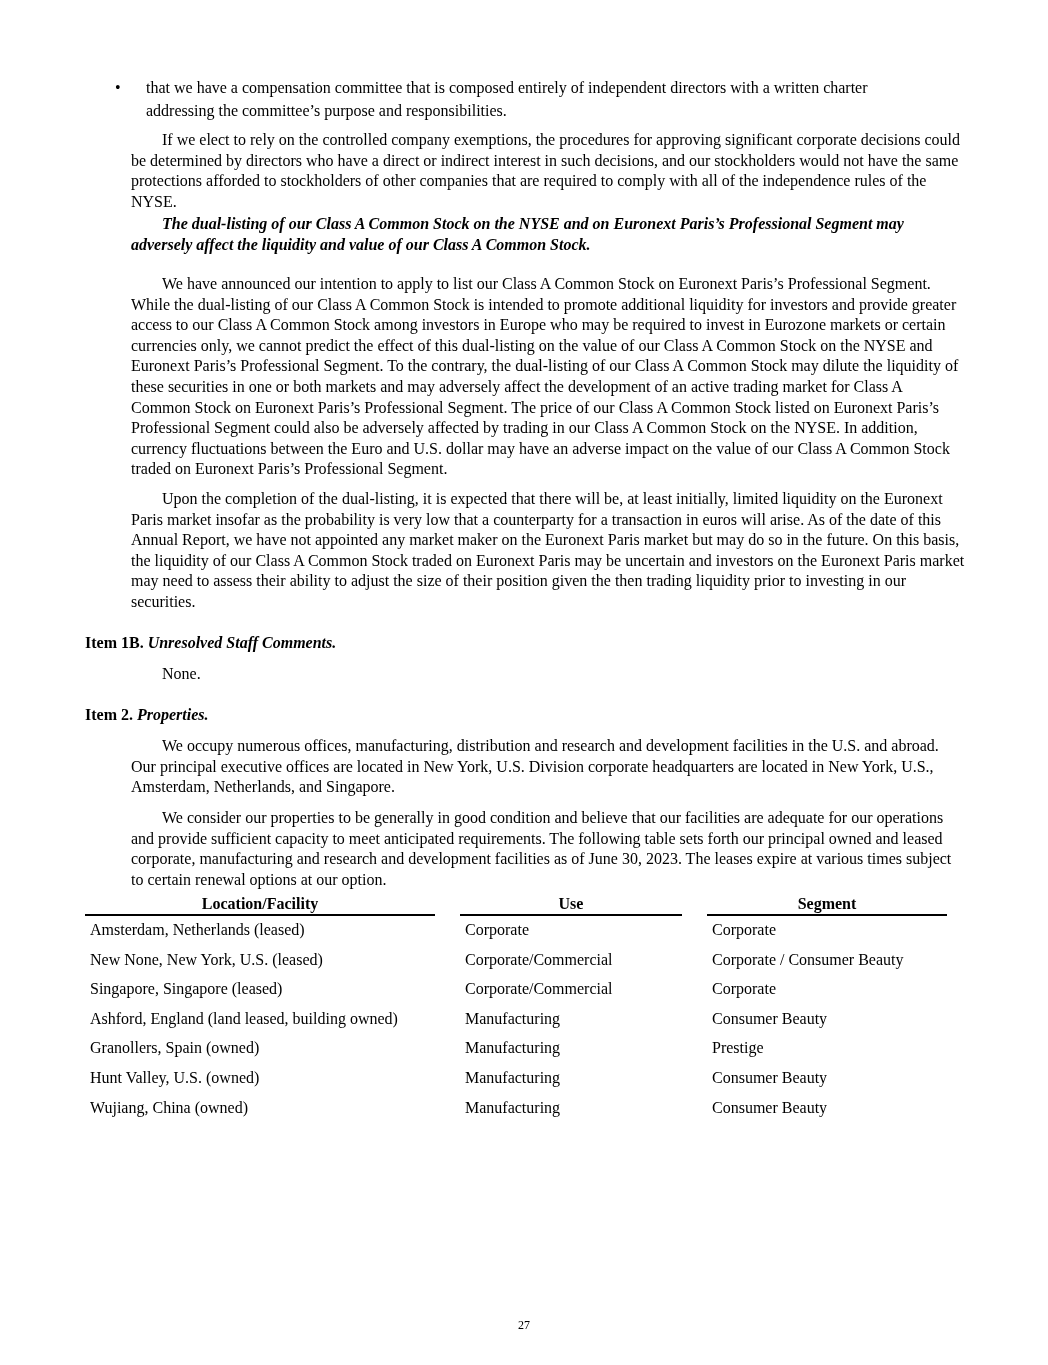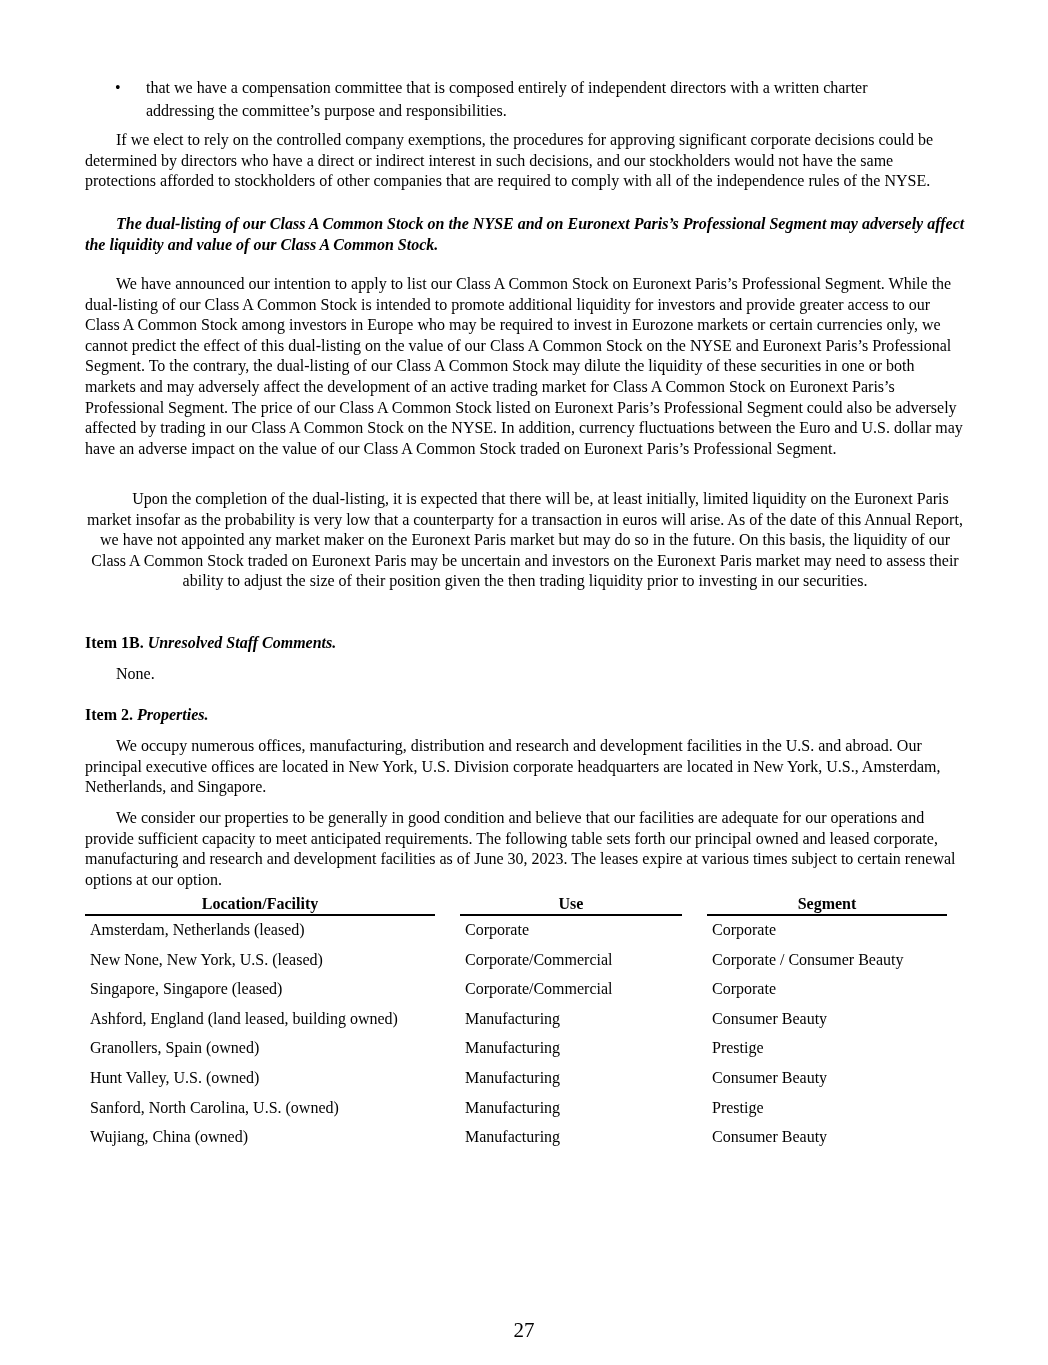"If we elect to rely" .indent { margin-left: none -> 46px }
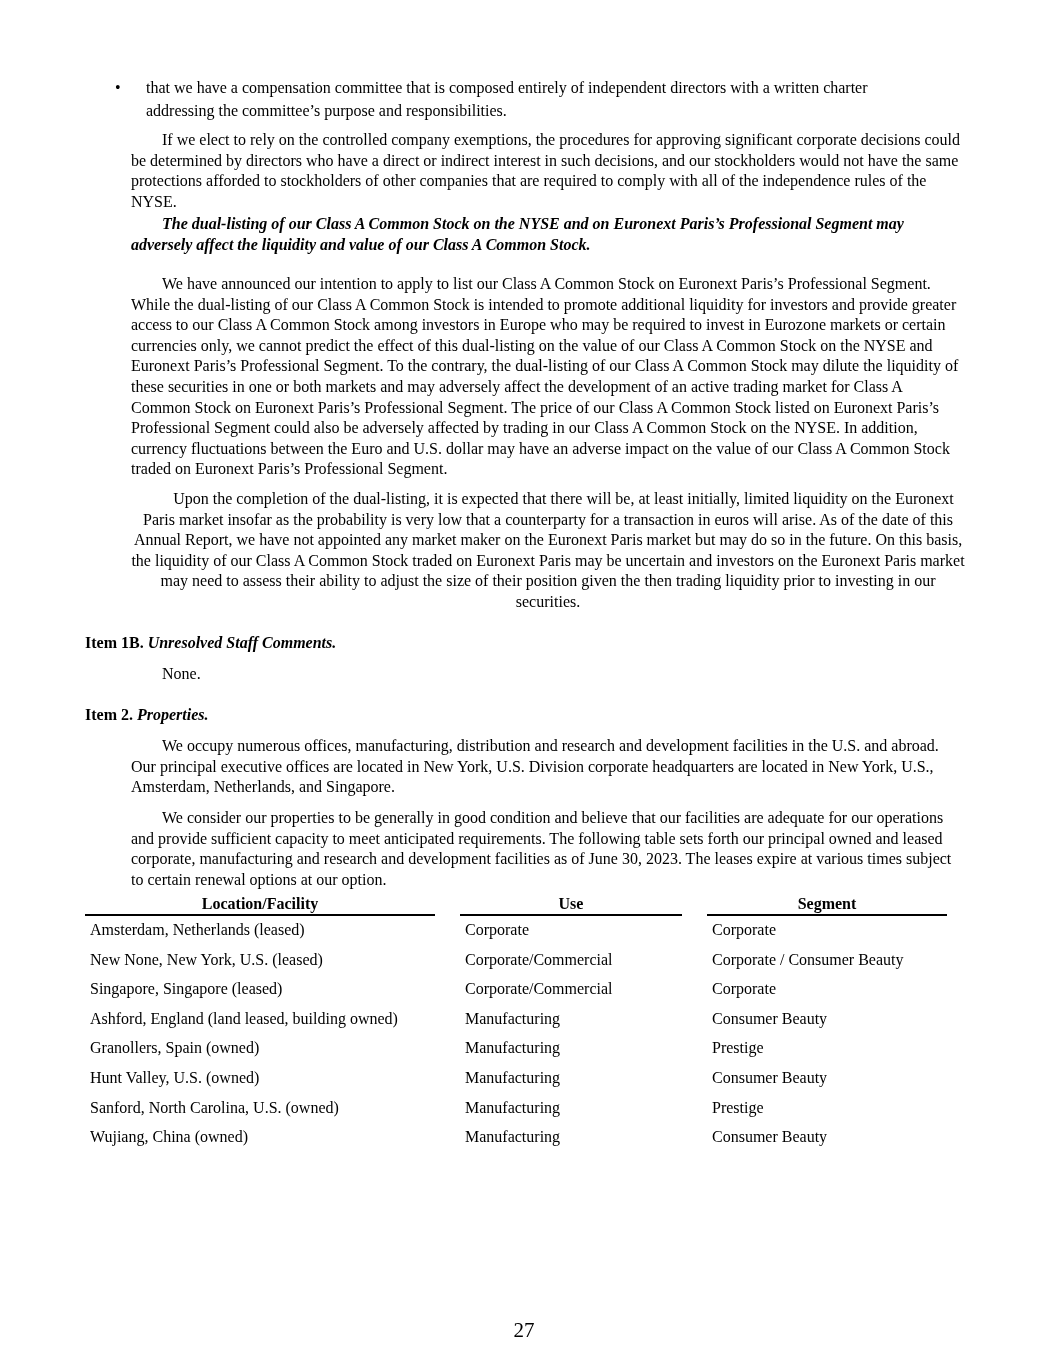"Upon the completion of the" div.block { text-align: center -> none }
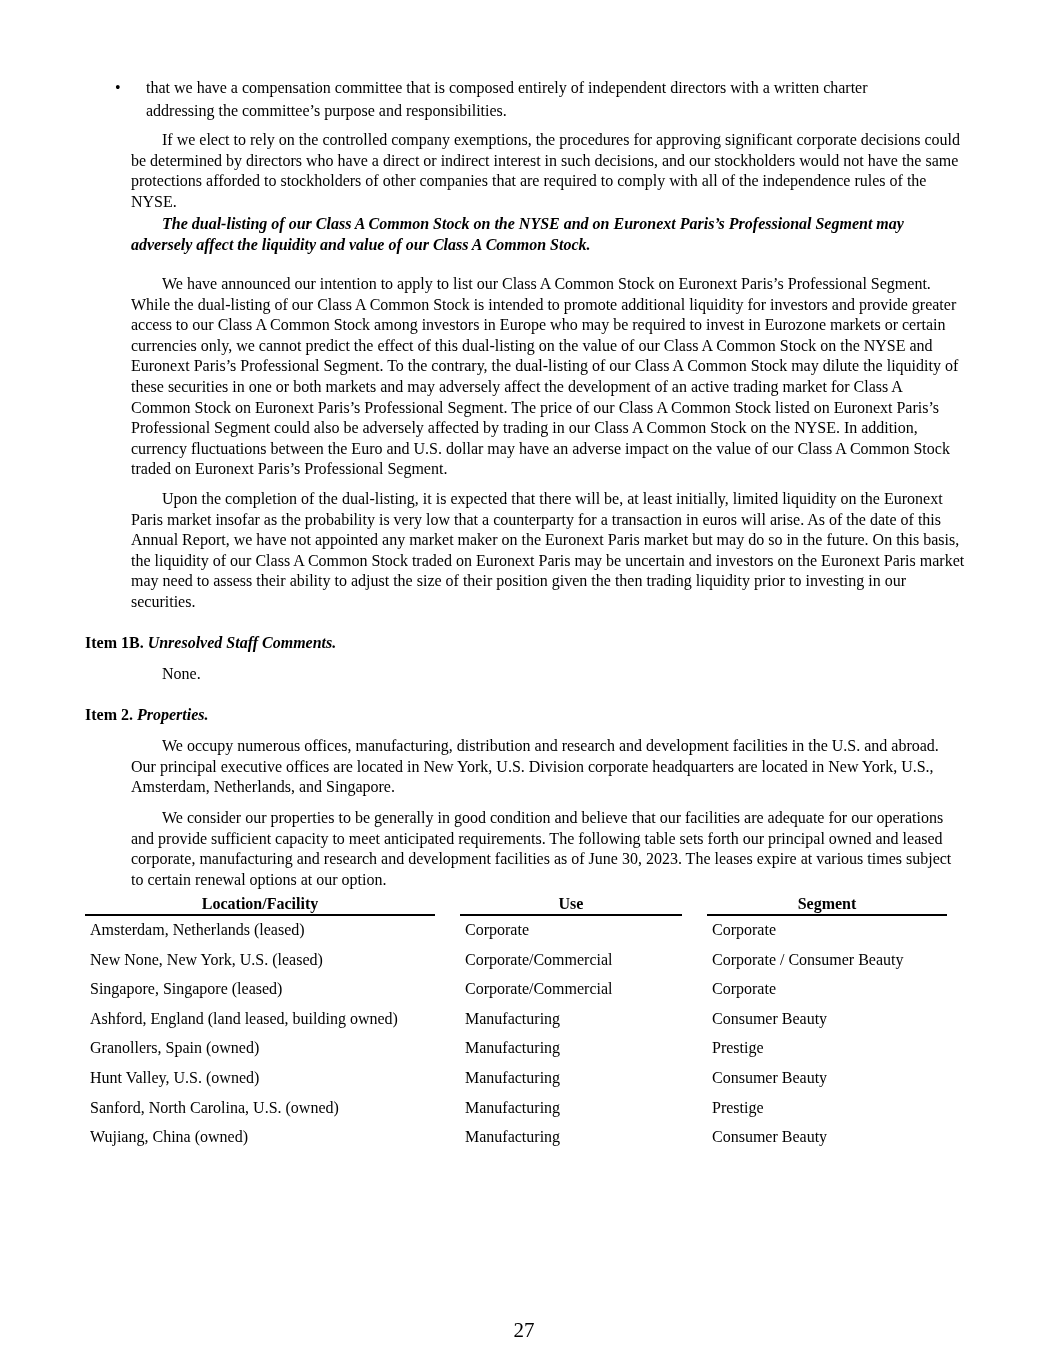"Sanford, North Carolina, U.S. (owned)" tr { html: <tr> <td>Sanford, North Carolina, U.S. (owned)</td> <td></td> <td>Manufacturing</td> <td></td> <td>Prestige</td> </tr> -> none }
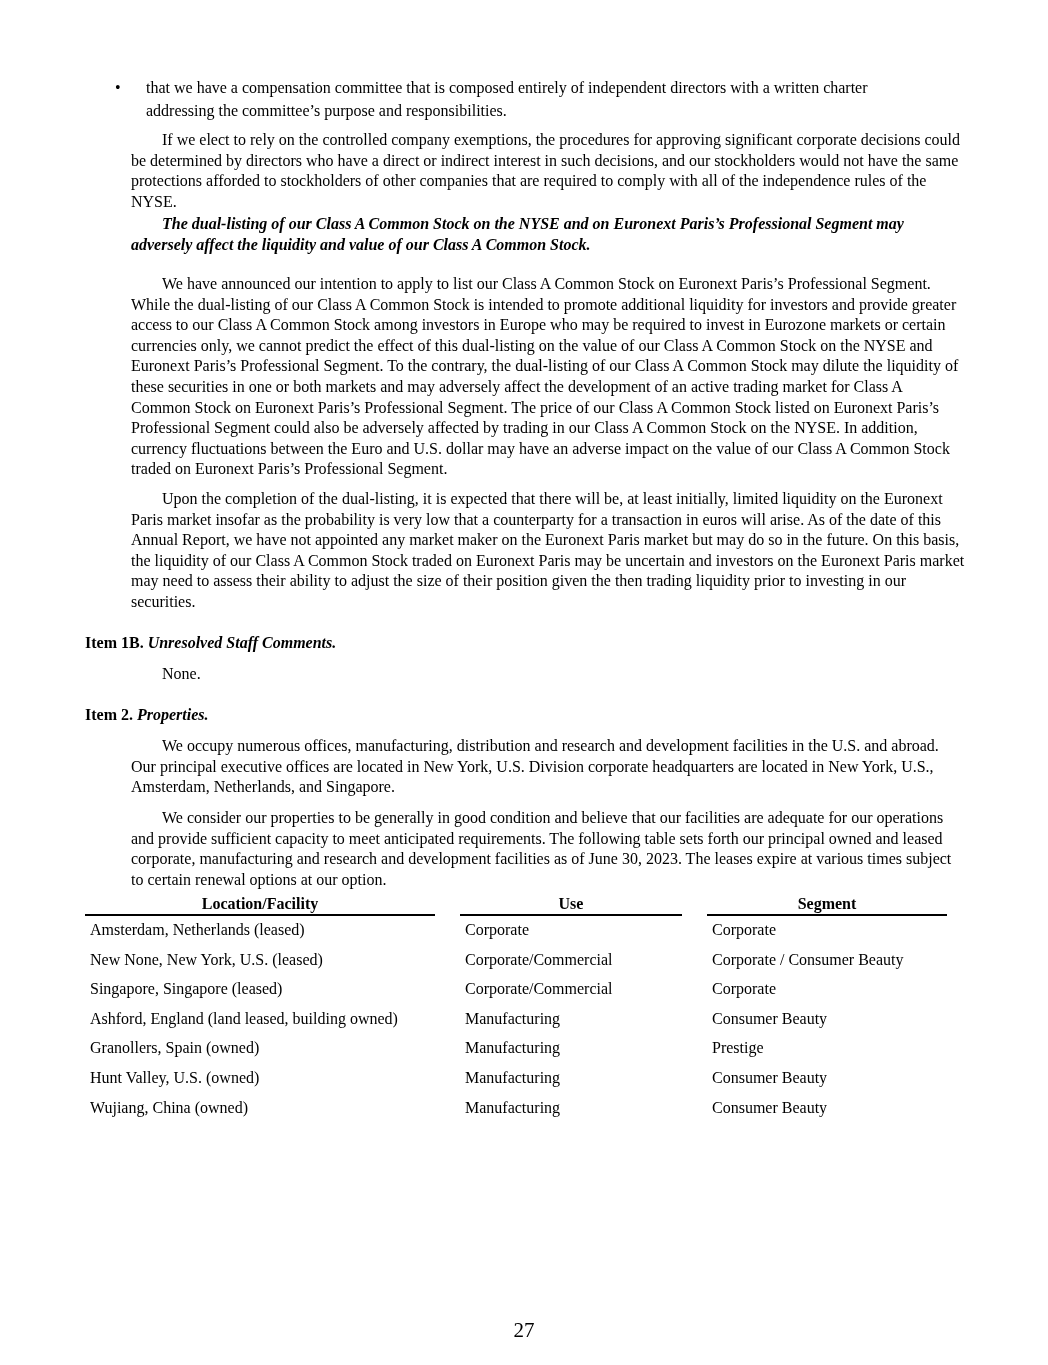"27" .page-num { font-size: 21px -> 12px }
